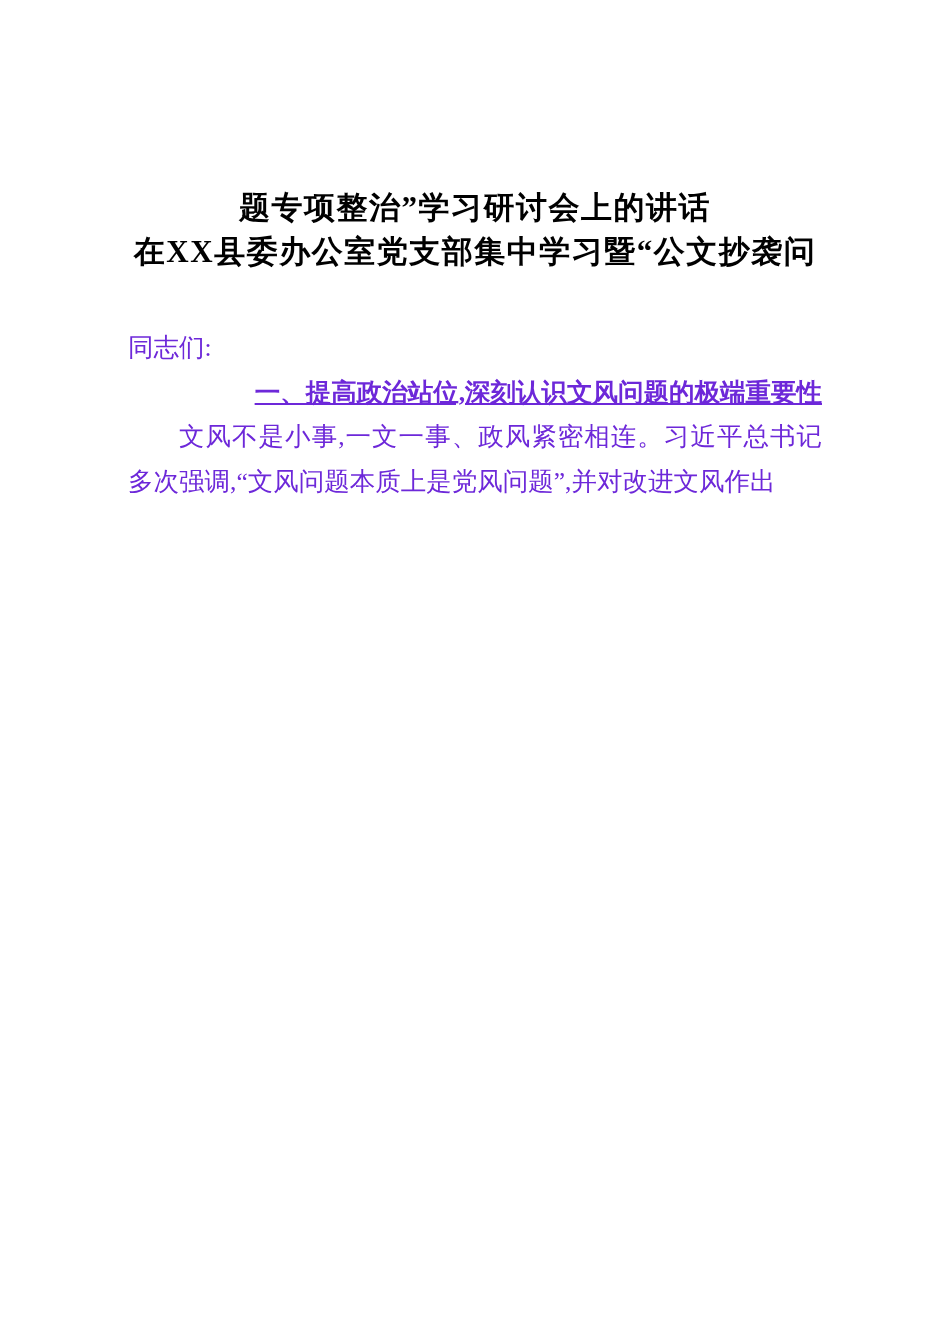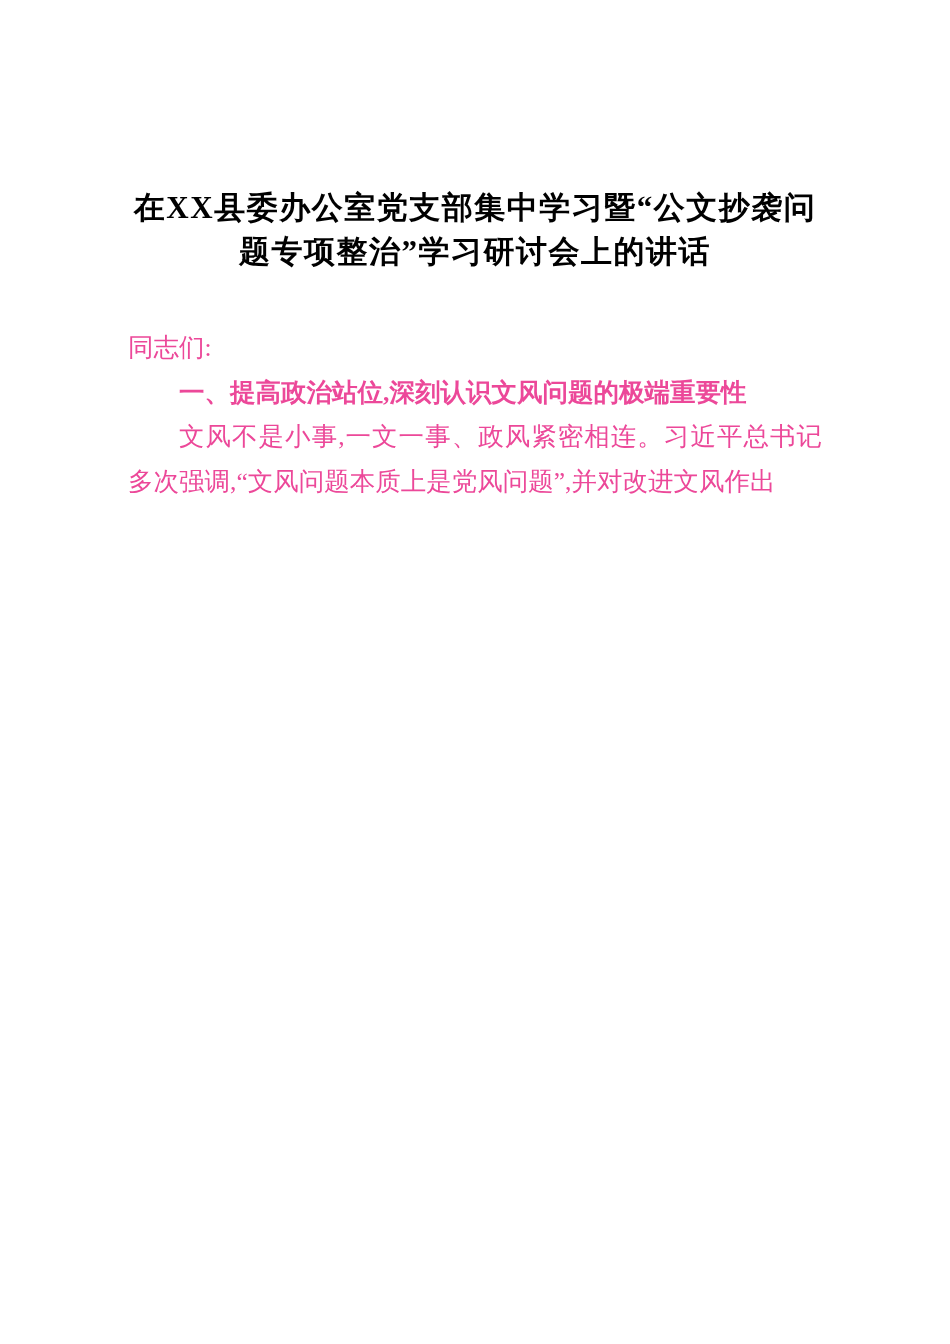"在XX县委办公室党支部集中学习暨“公文抄袭问" span.title-line { order: before "题专项整治”学习研讨会上的讲话" -> after "题专项整治”学习研讨会上的讲话" }
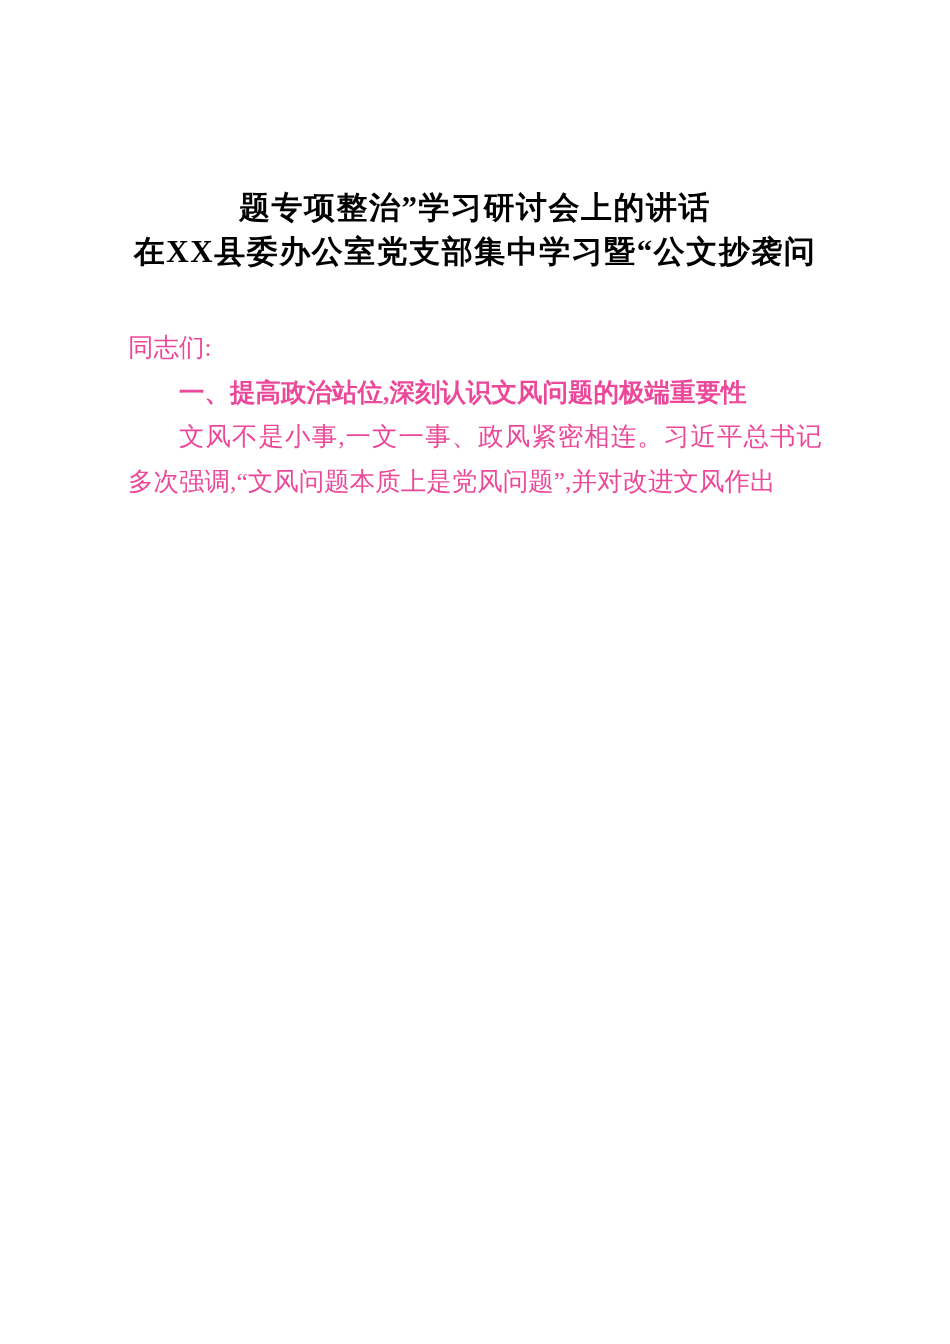"同志们:" .body { color: #ec4899 -> #6d28d9 }
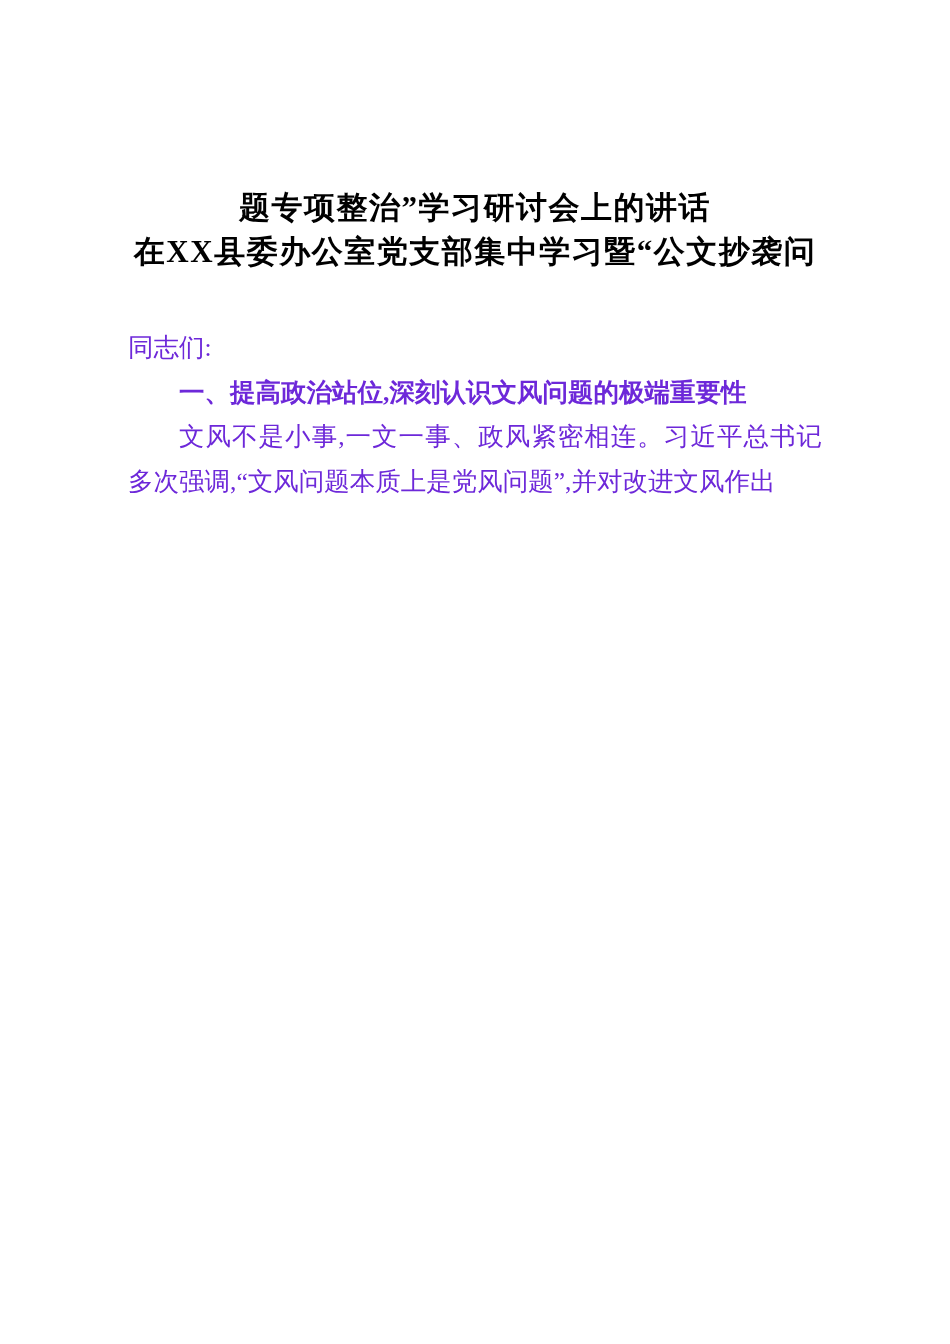"一、提高政治站位,深刻认识文风问题的极端重要性" .body p.heading { text-align: left -> right; text-decoration: none -> underline }
